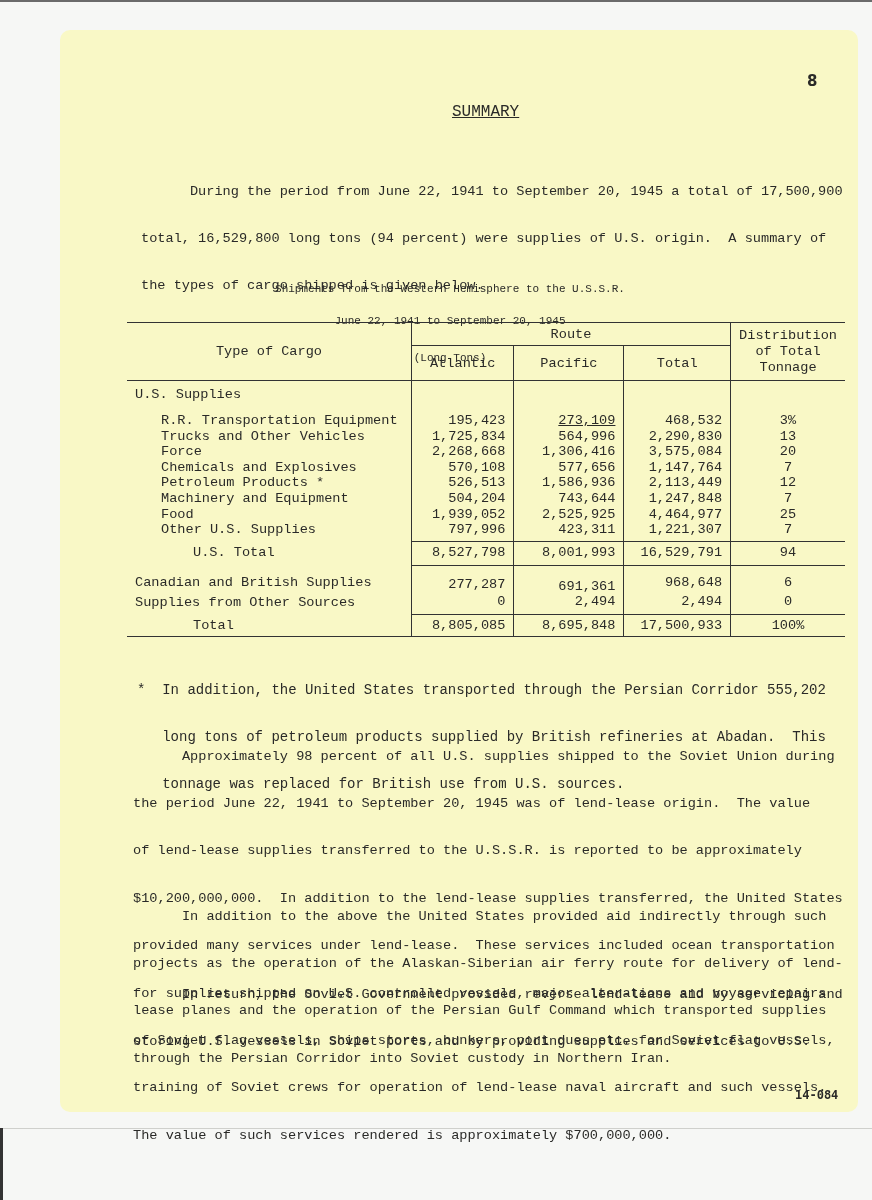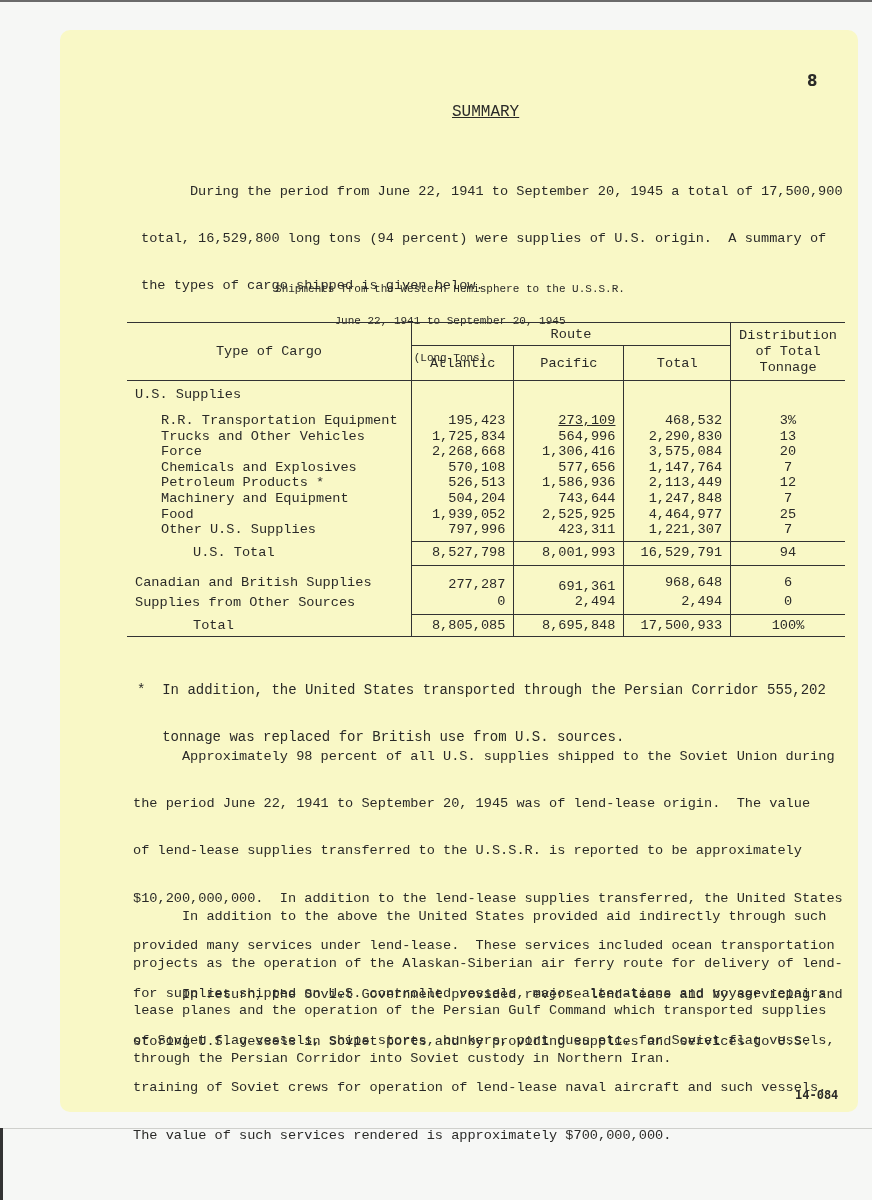"long tons of petroleum products" div { html: none -> <div> long tons of petroleum products supplied by British refineries at Abadan. This</div> }
